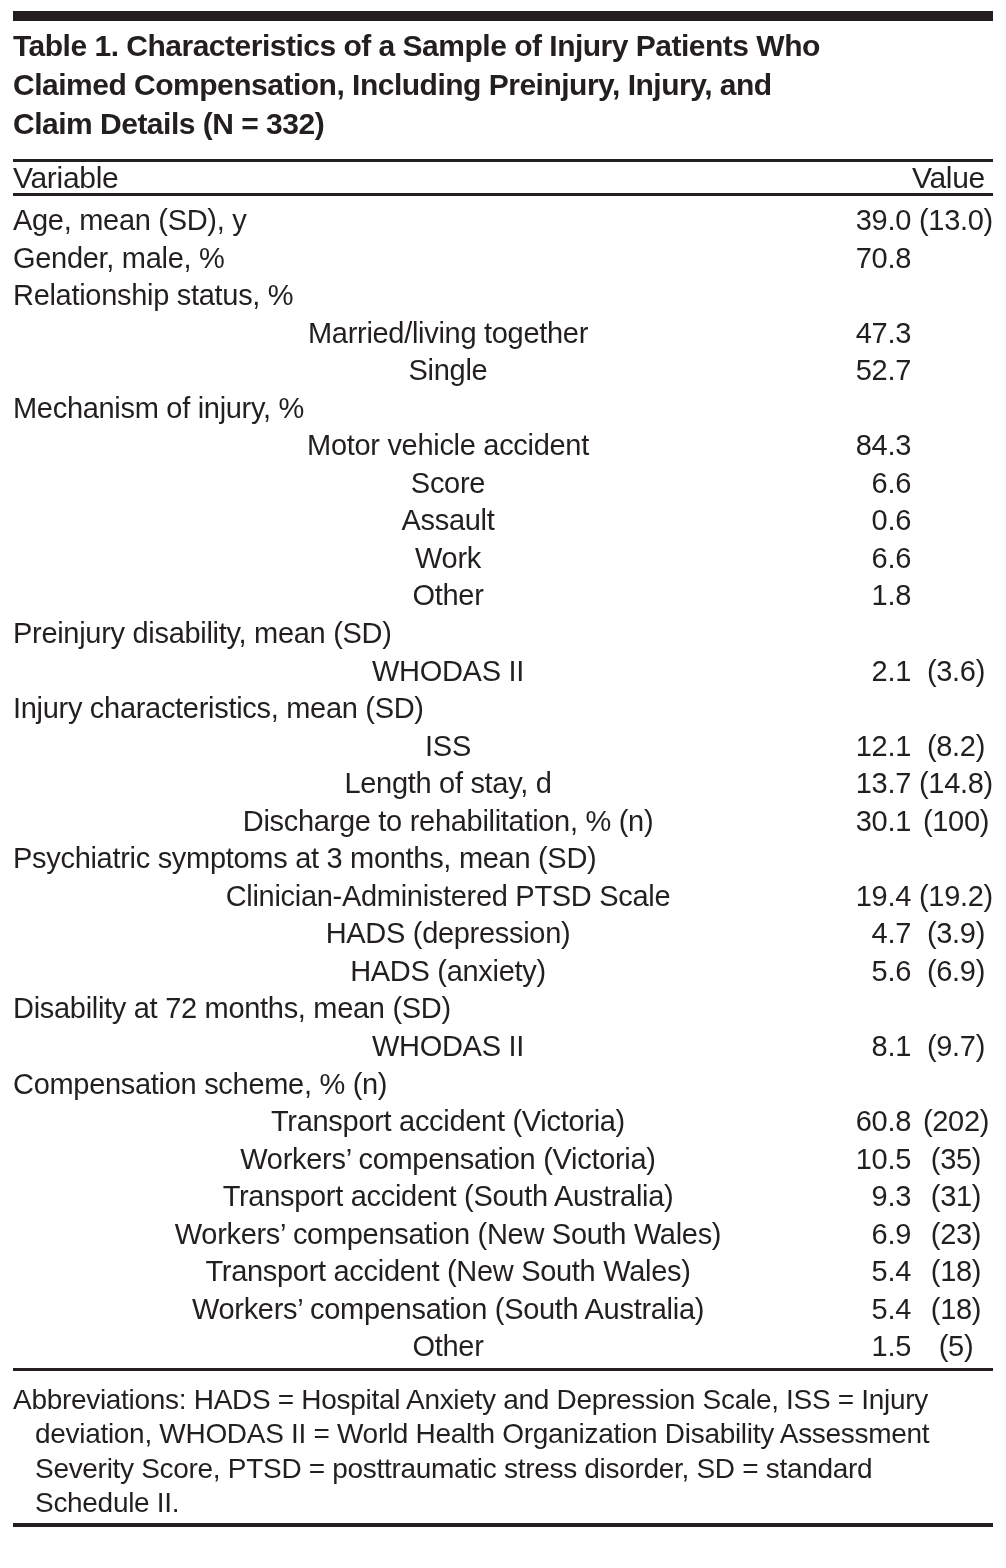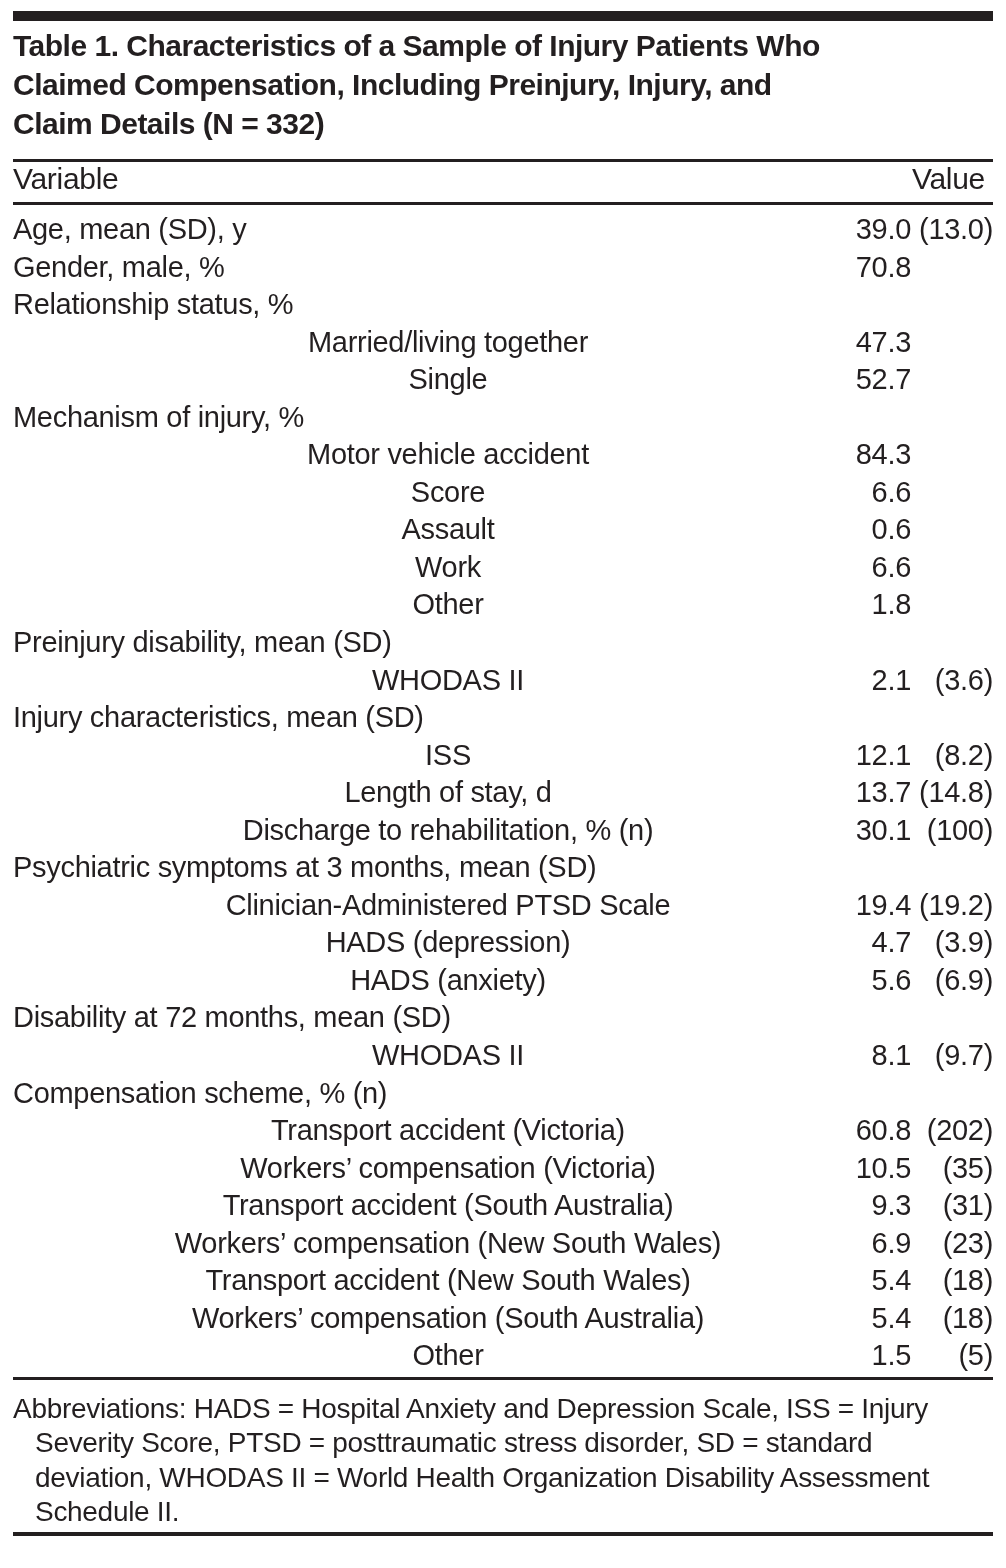"Variable" .head-row { align-items: none -> center; height: 40px -> 31px }
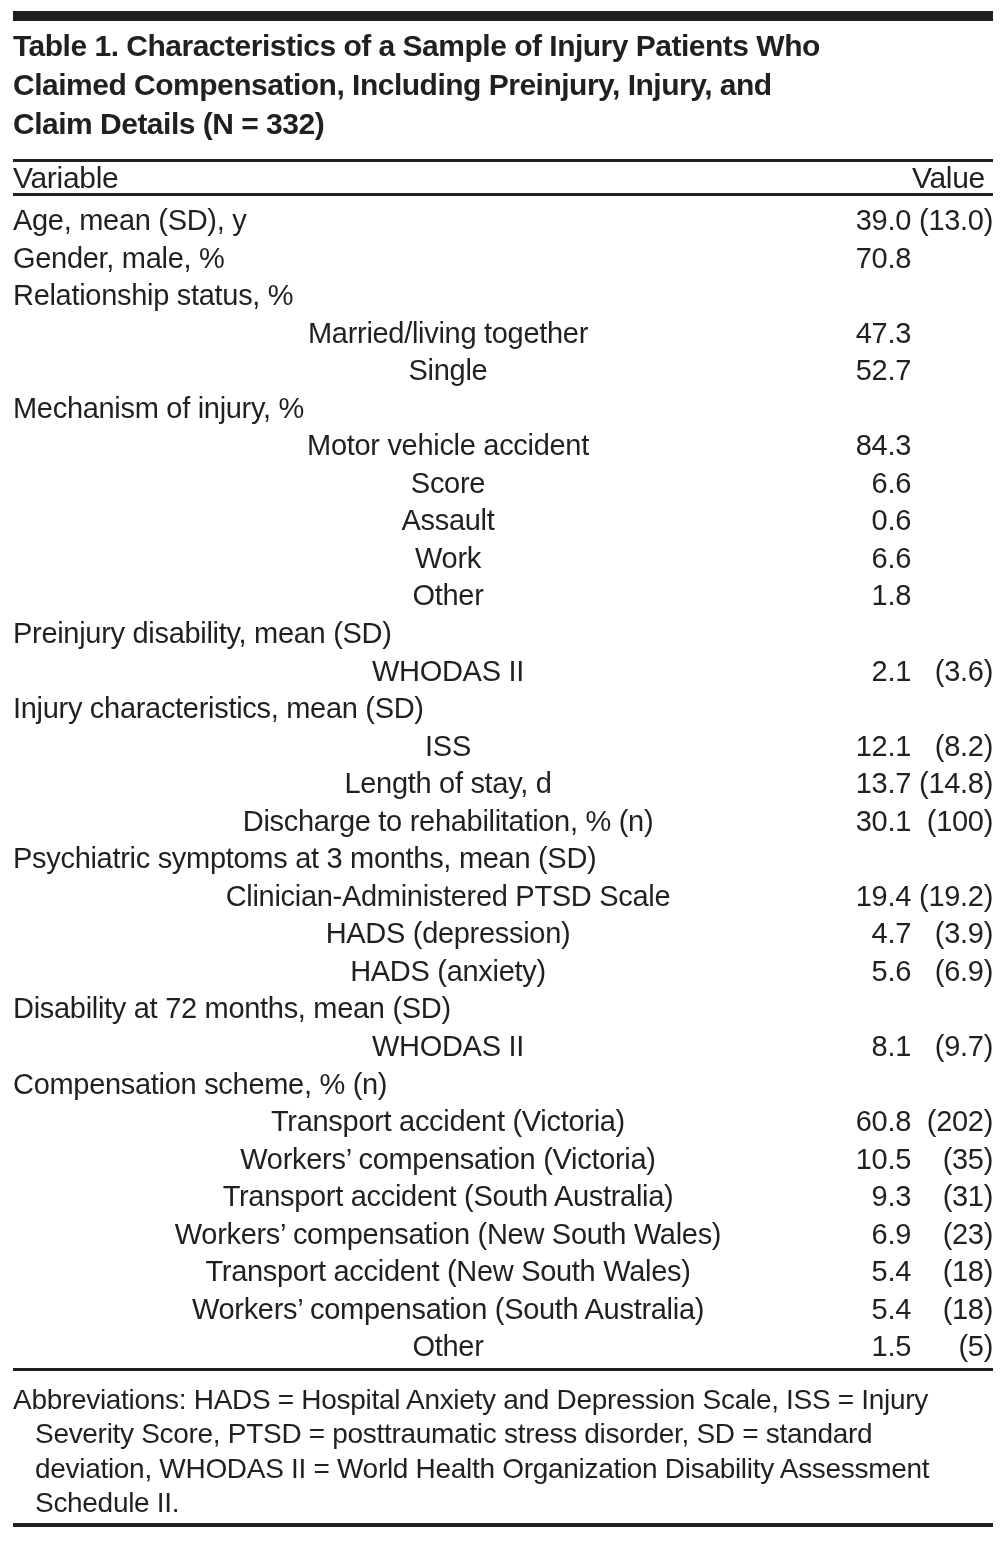"(13.0)" .v-paren { text-align: right -> center }
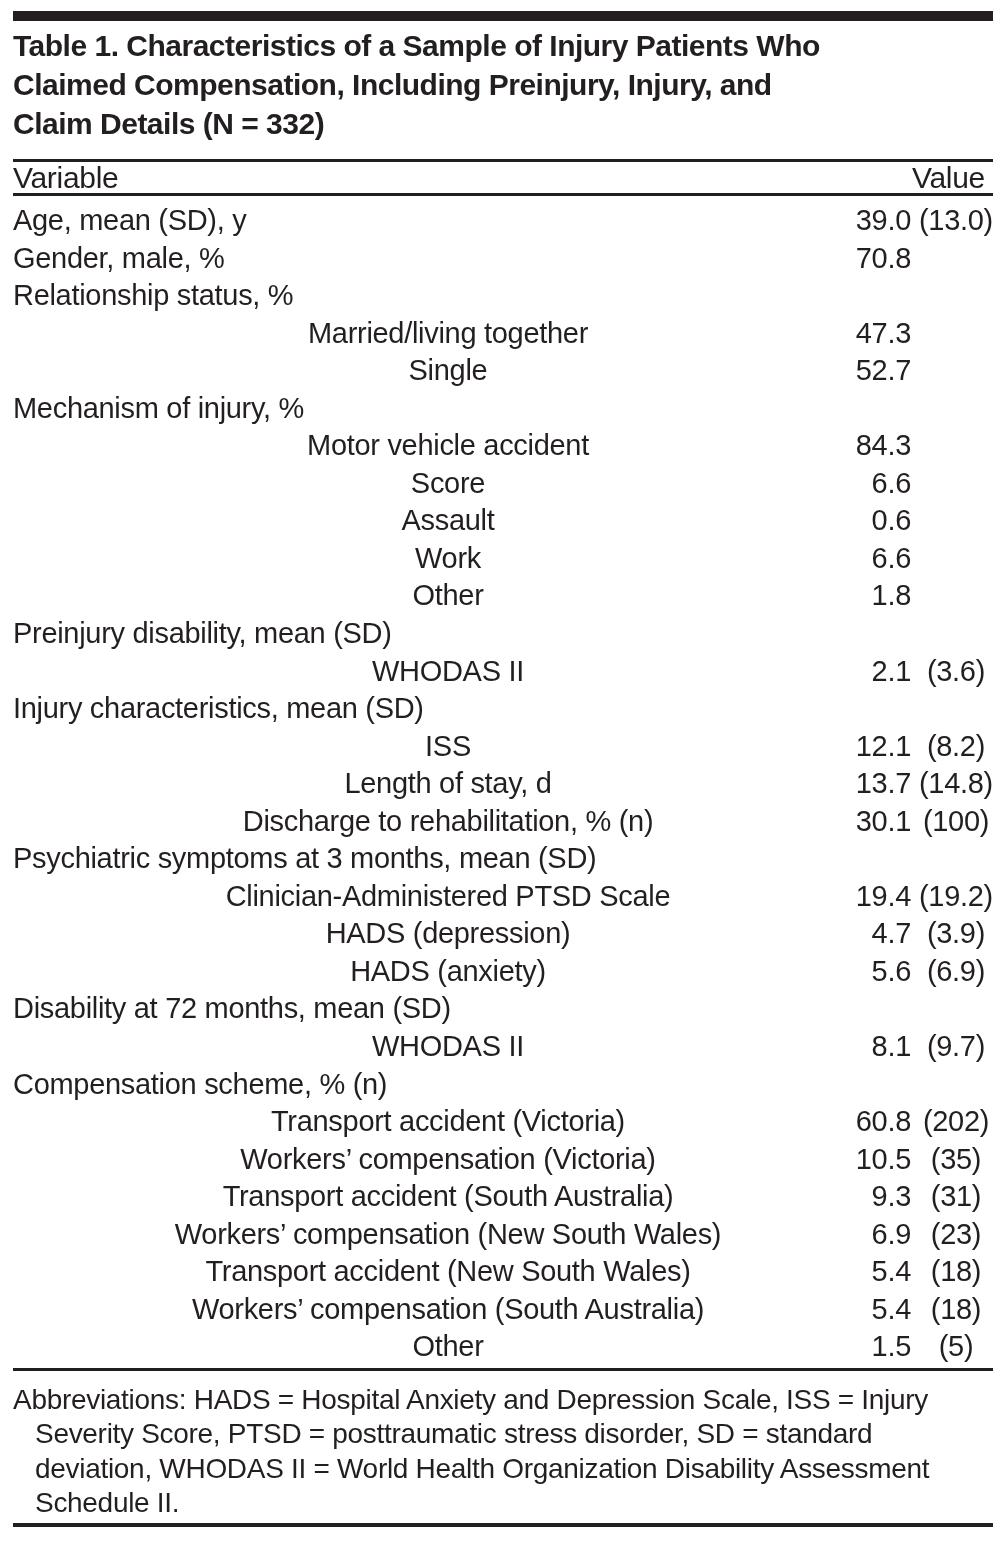"Severity Score, PTSD = posttraumatic" div.fline { order: before "deviation, WHODAS II = World" -> after "deviation, WHODAS II = World" }
